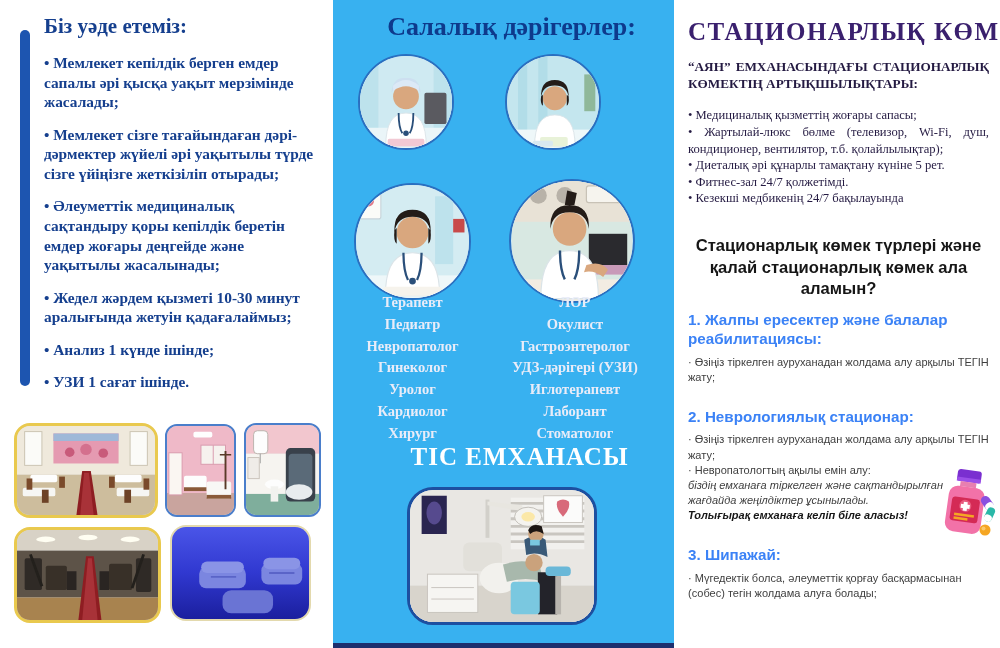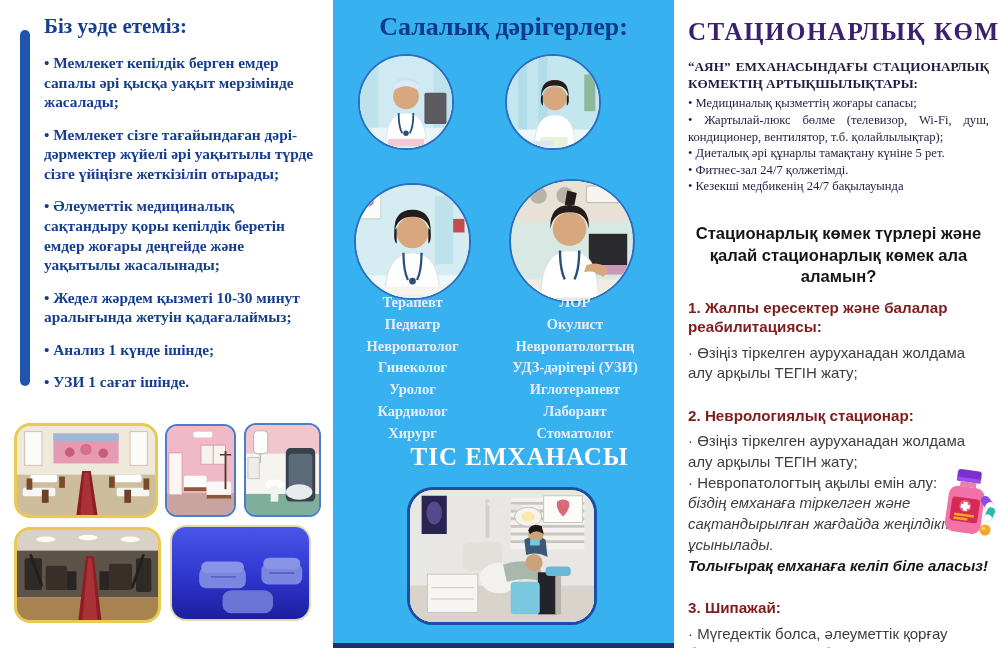"Салалық дәрігерлер:" .mid-title { left: 0 -> 8px }
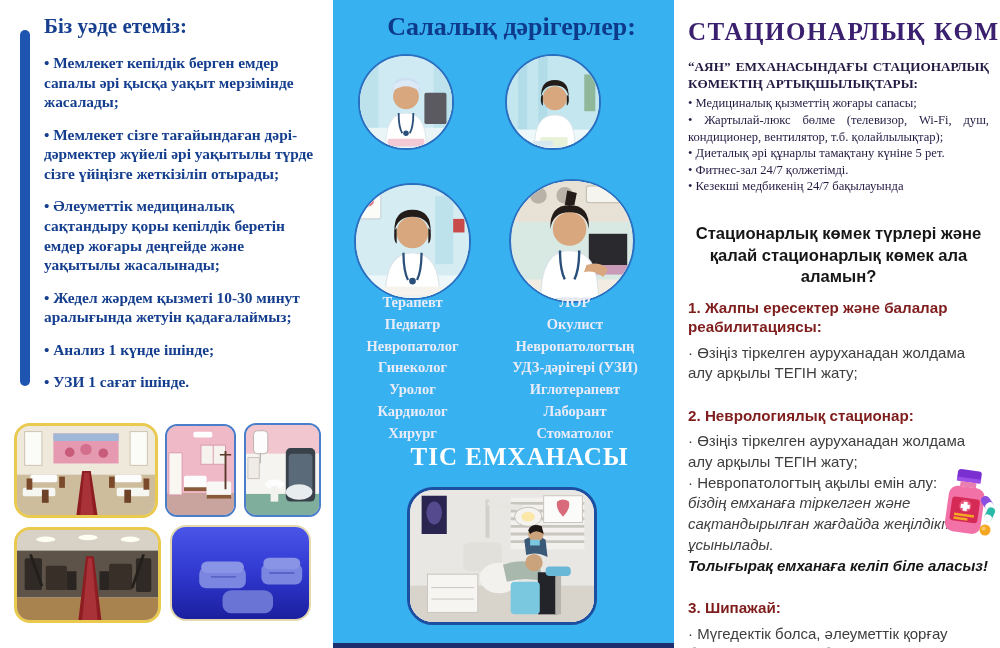"• Медициналық қызметтің жоғары сапасы;" .adv-list { margin-top: 3px -> 15px }
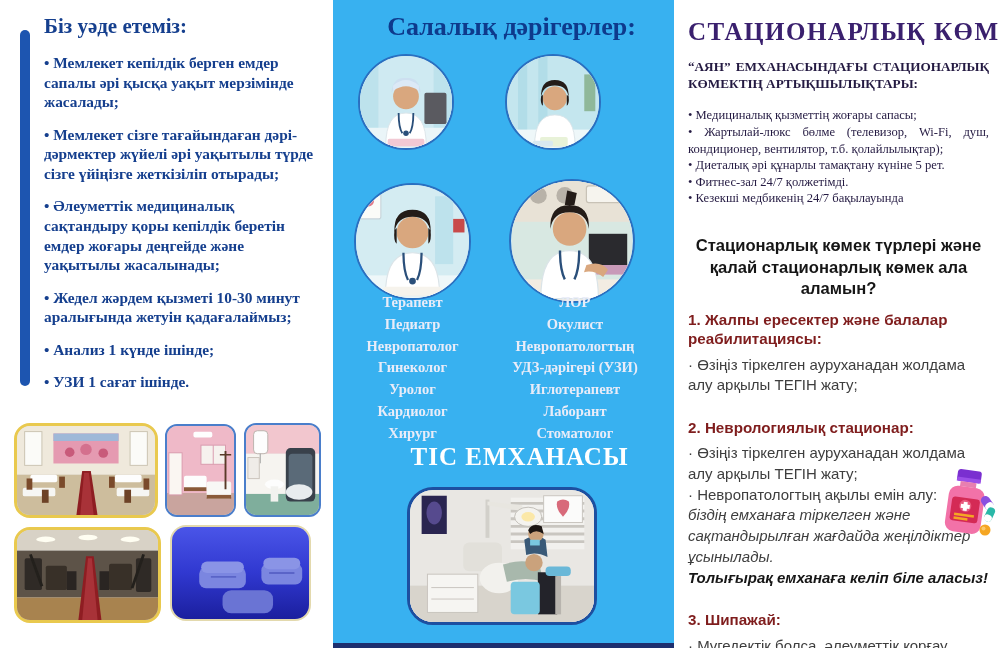"1. Жалпы ересектер және балалар" .sec-title { color: #7f1d1d -> #3b82f6 }
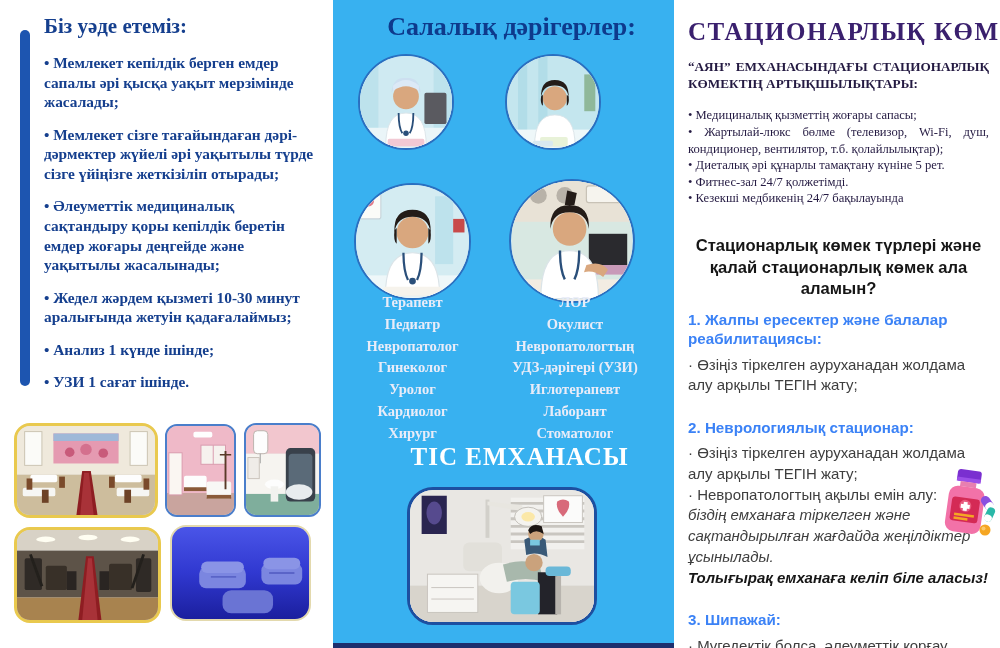"Невропатологтың" div { text: Невропатологтың -> Гастроэнтеролог }
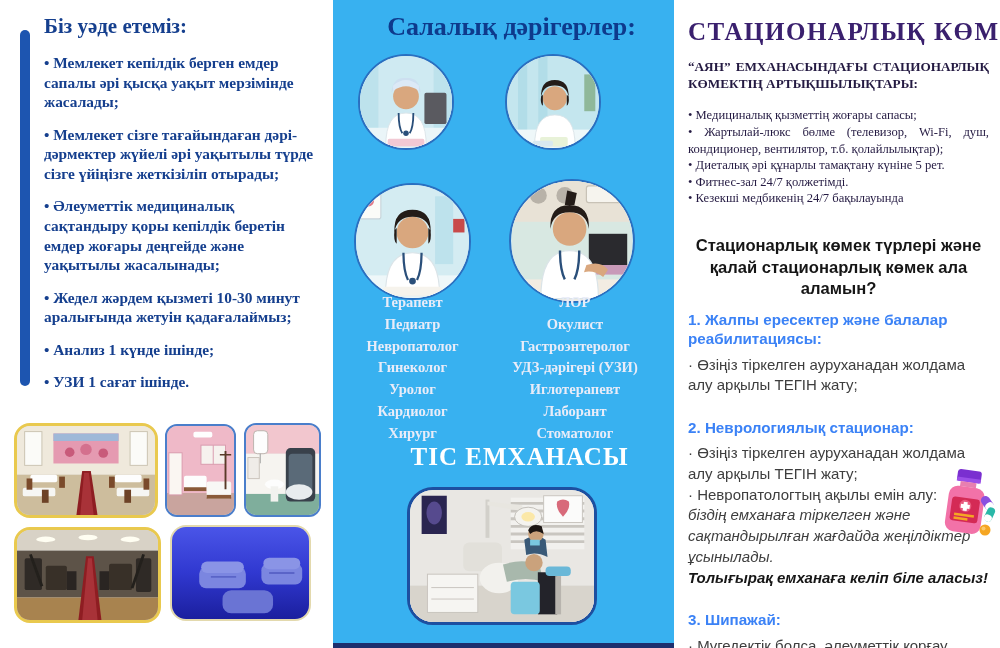"· Өзіңіз тіркелген ауруханадан жолдама" .sec-body { font-size: 15px -> 11px }
